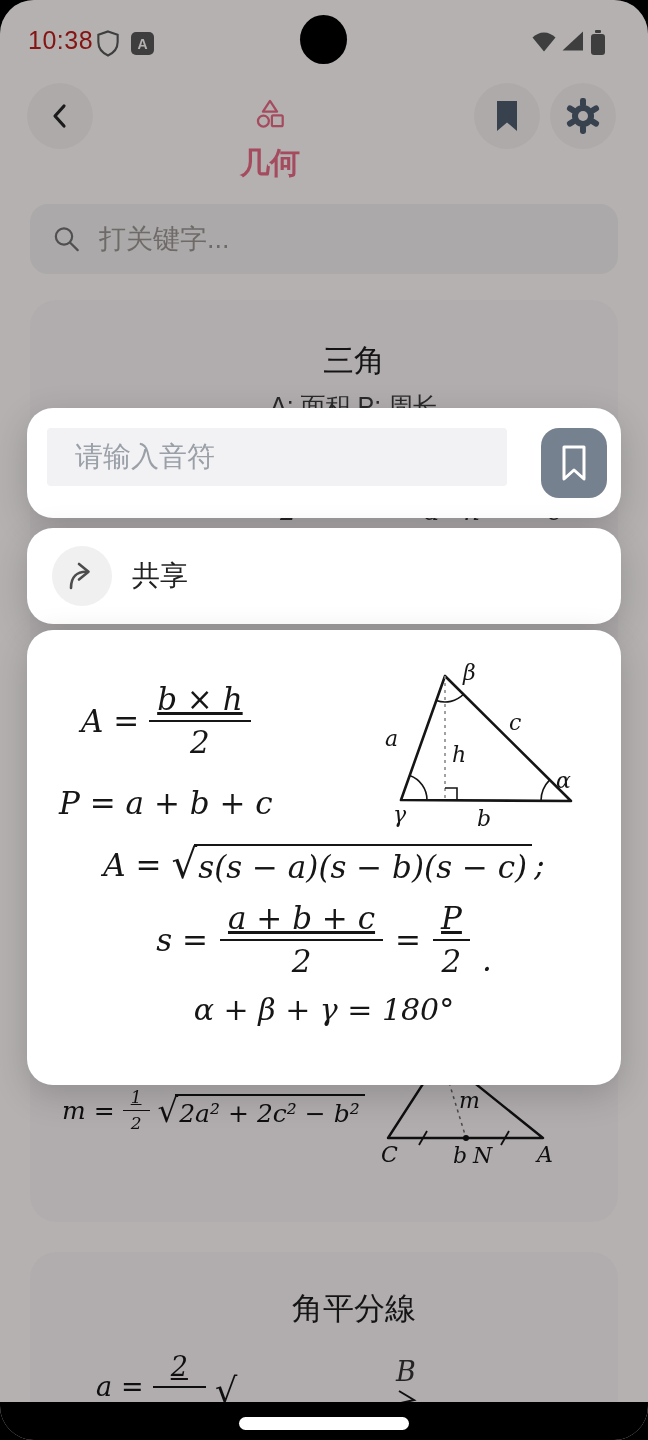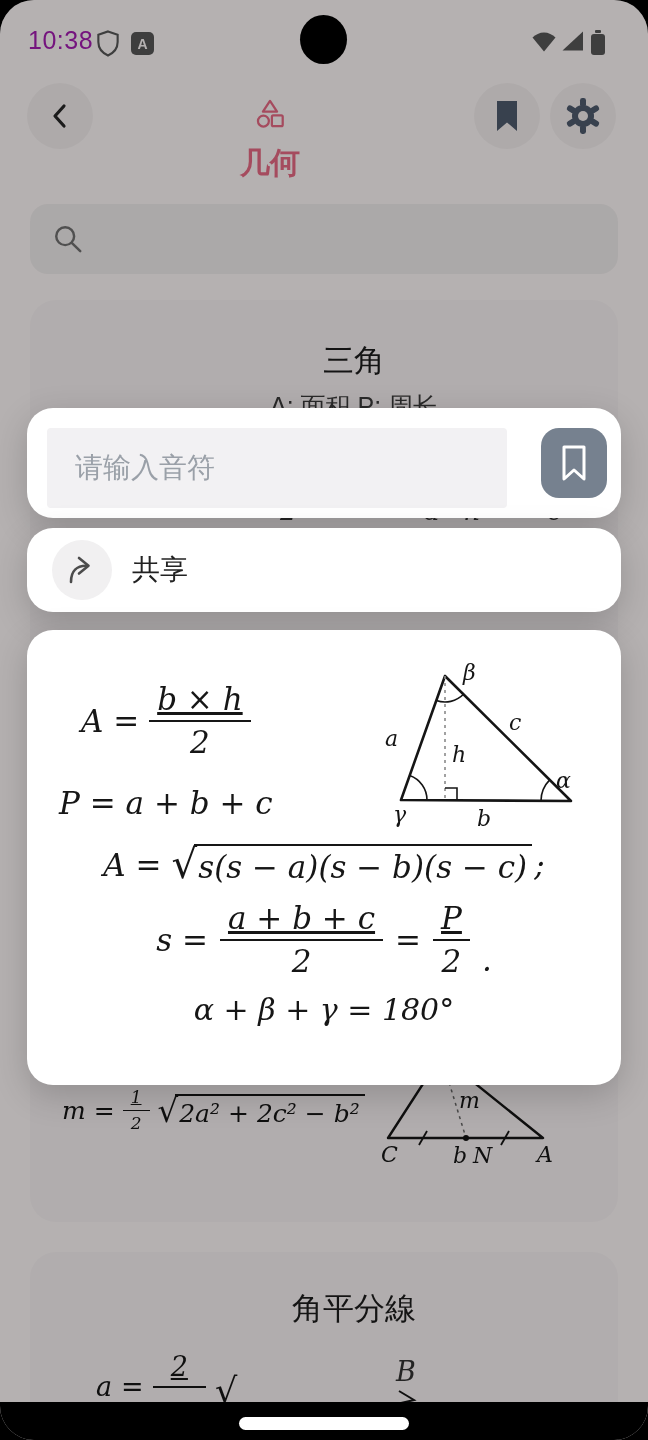"10:38" .time { color: #a21caf -> #b91c1c }
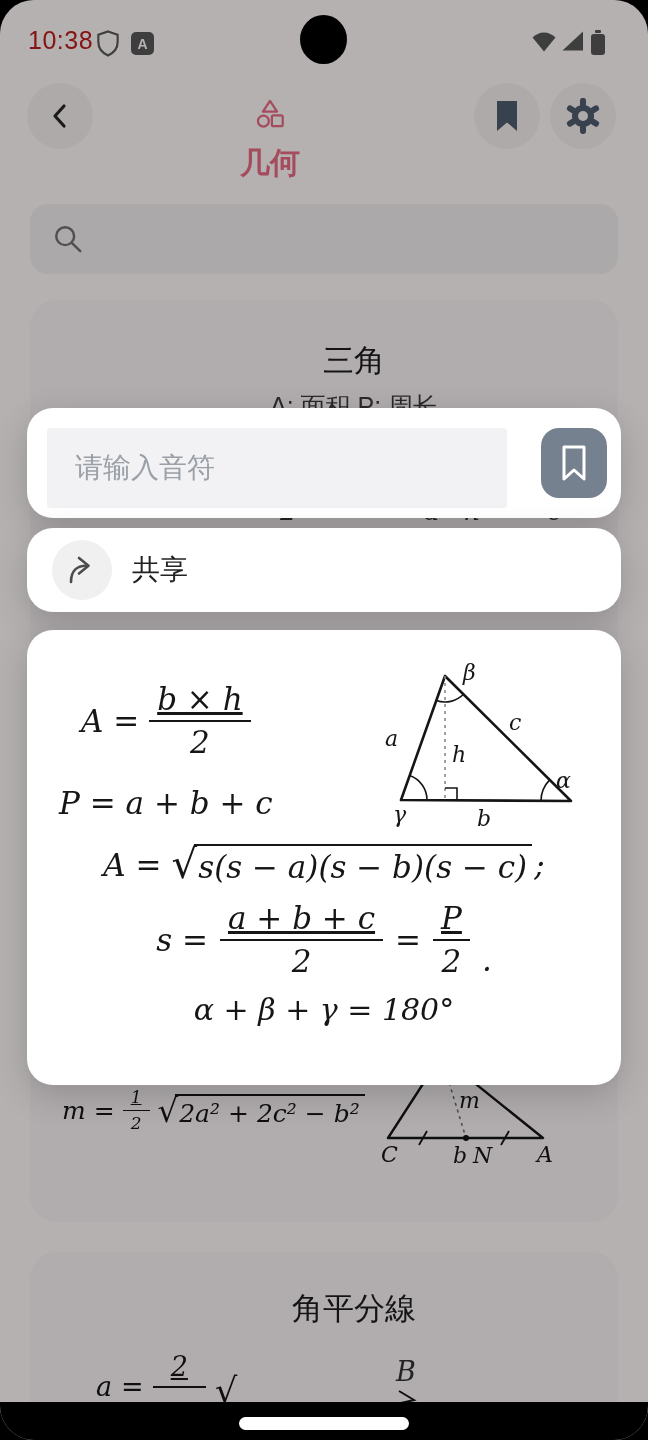"打关键字..." input { html: none -> <input> }
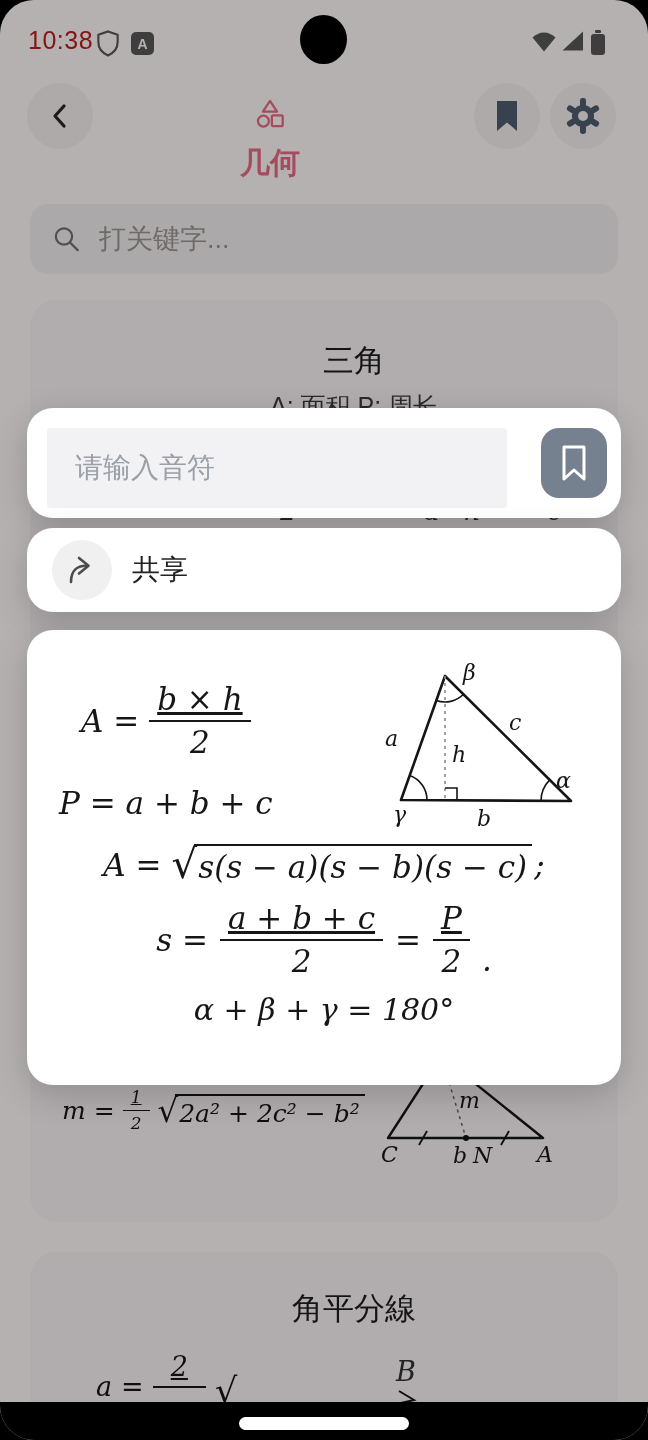"请输入音符" .note-field { height: 80px -> 58px }
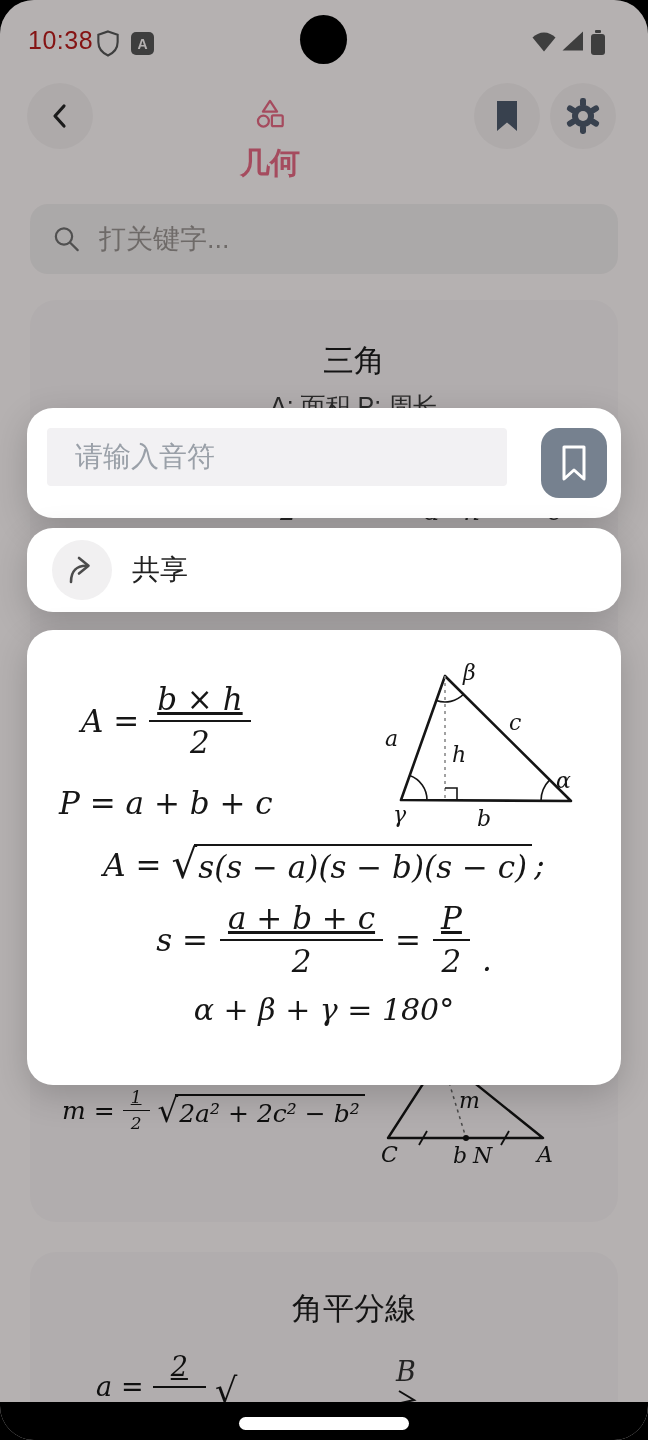"共享" .share-card { height: 84px -> 96px }
